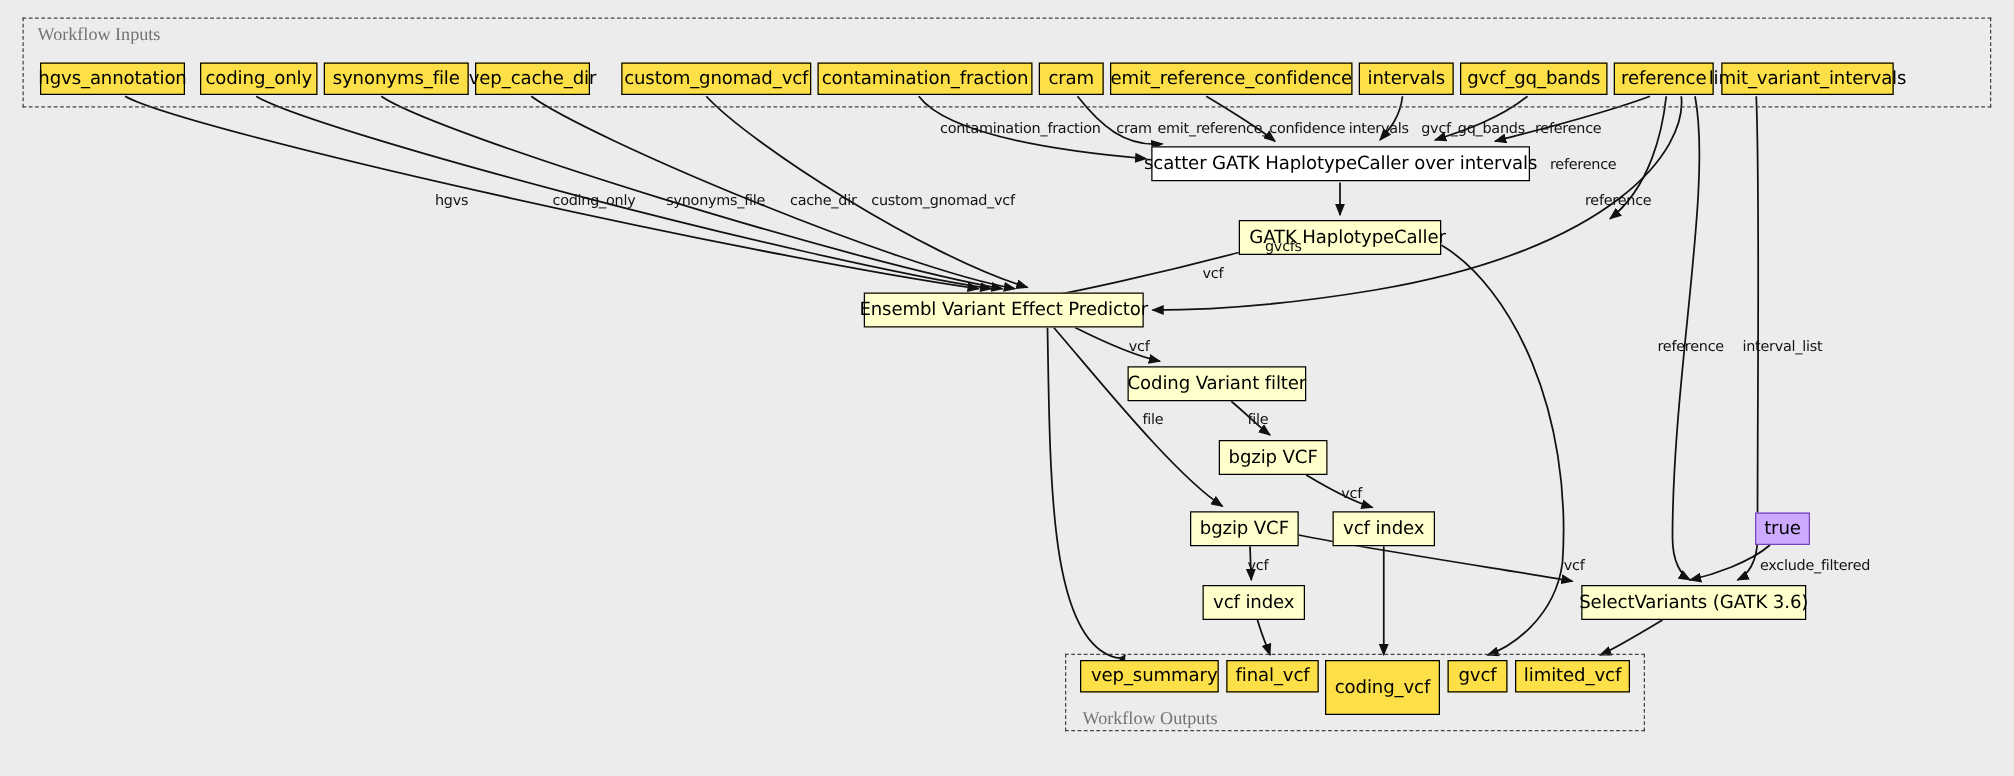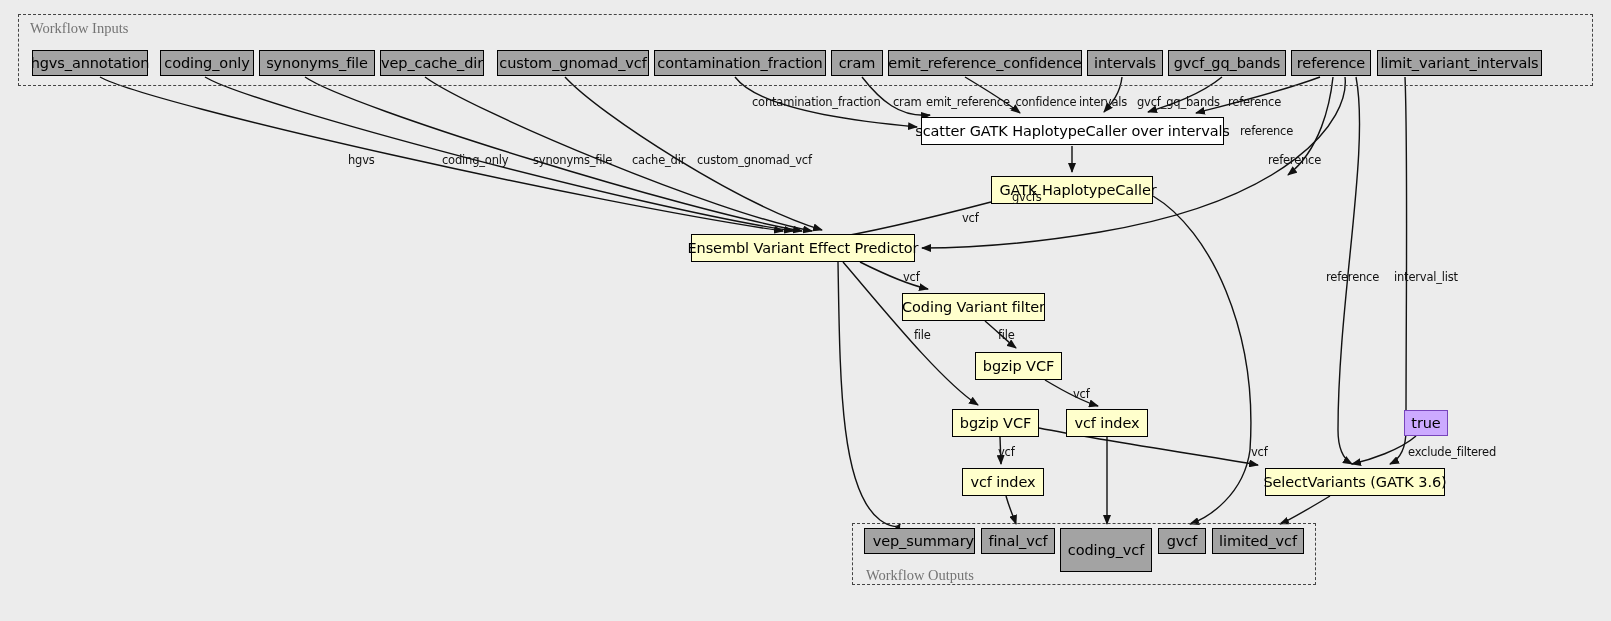"hgvs_annotation" .node.io { background: #a3a3a3 -> #fde047 }
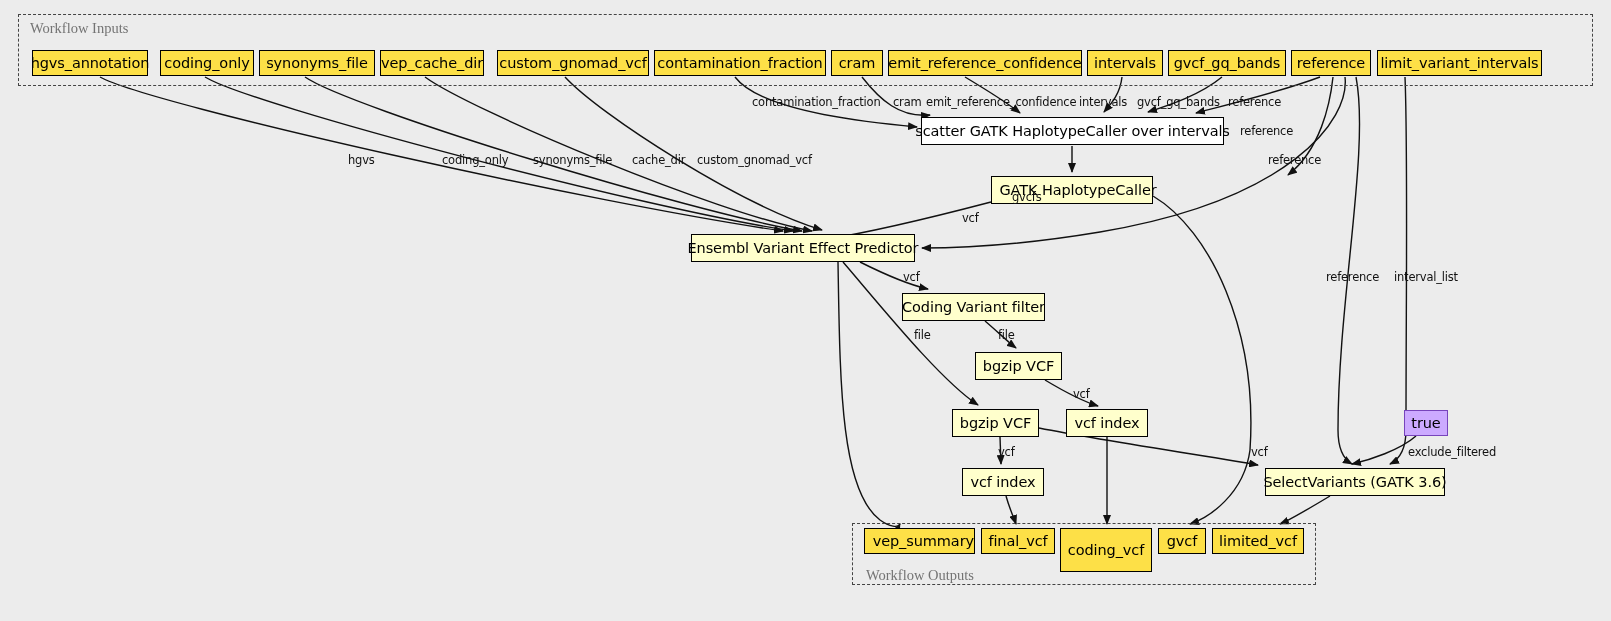"vep_cache_dir" div.node { width: 104px -> 92px }
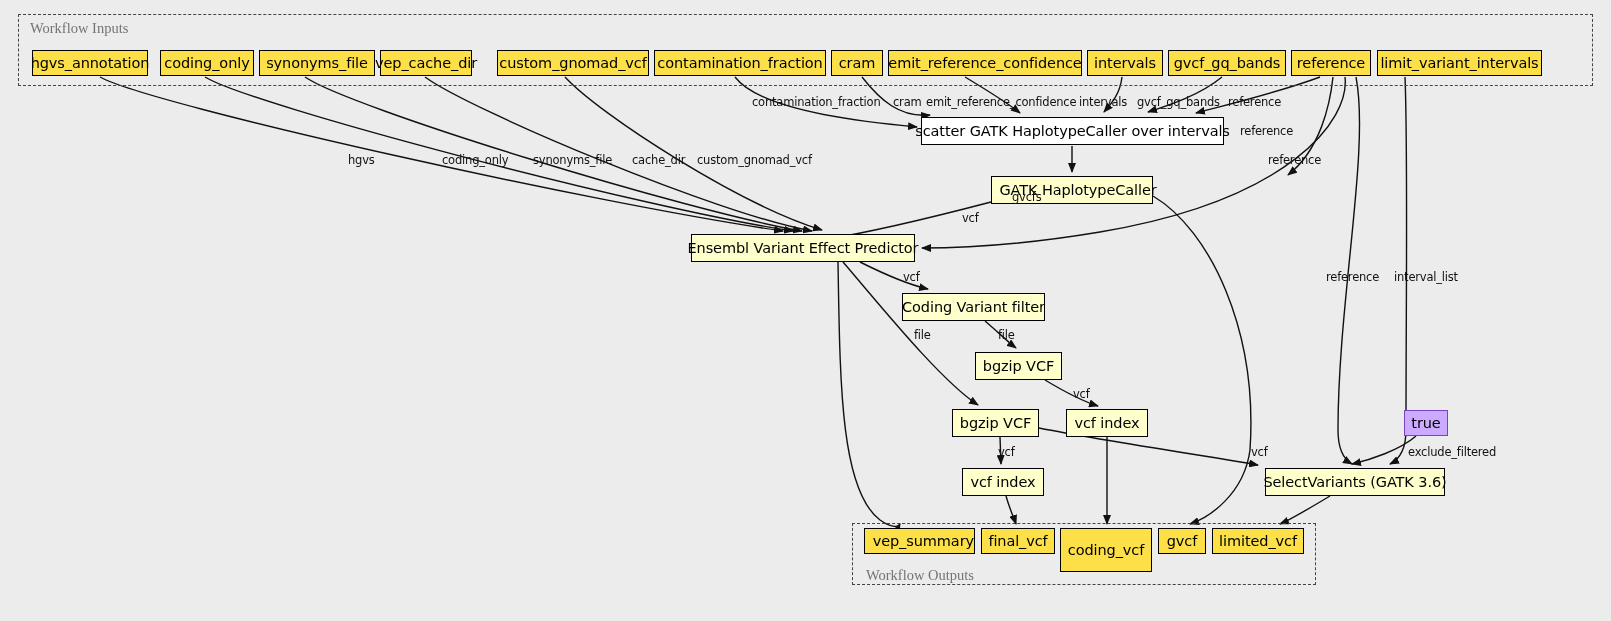"limit_variant_intervals" div.node { width: 165px -> 138px }
